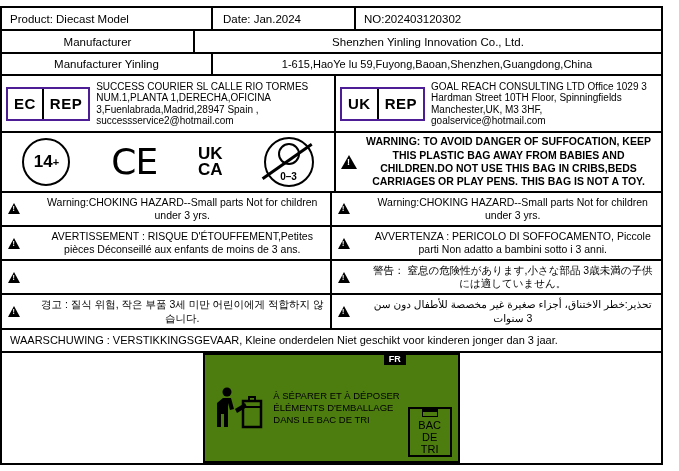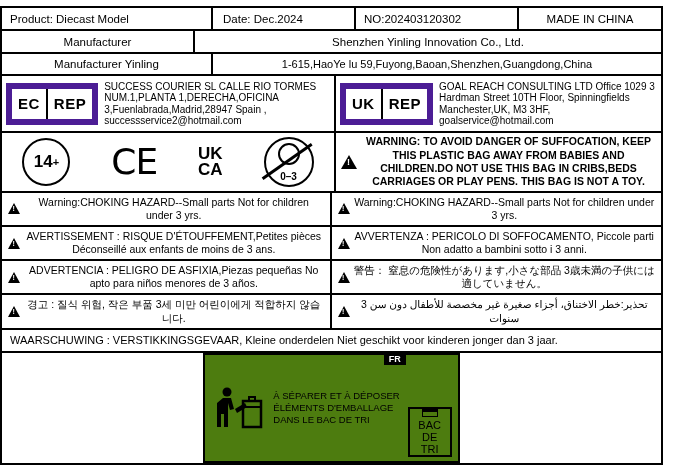"Date: Dec.2024" div.cell { text: Dec.2024 -> Jan.2024 }
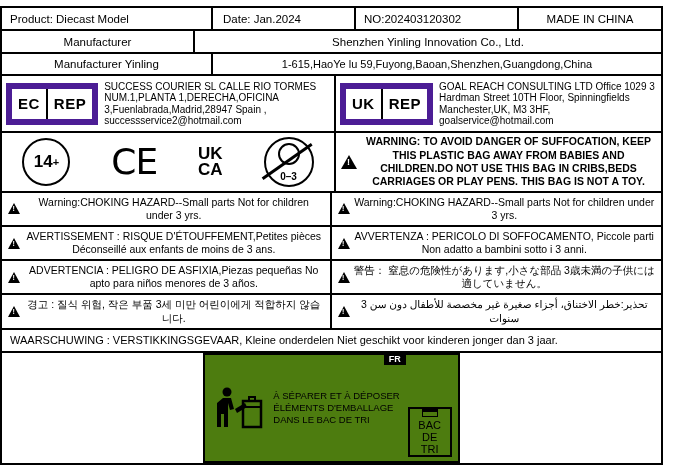"MADE IN CHINA" div.cell { html: <div>MADE IN CHINA</div> -> none }
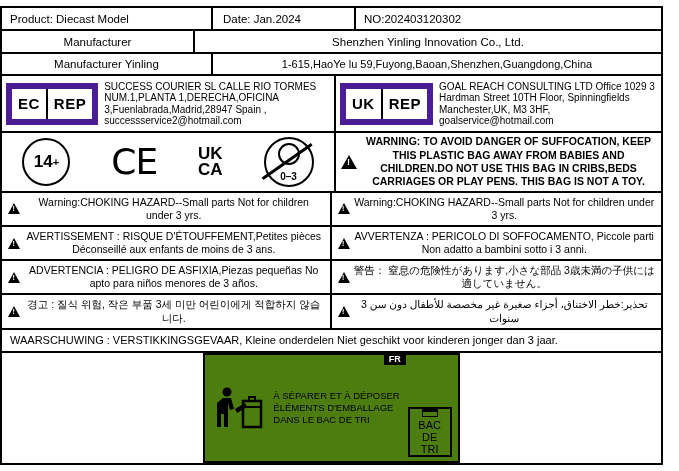"EC" .rep-badge { border: 6px solid #4c1d95 -> 2px solid #4c1d95 }
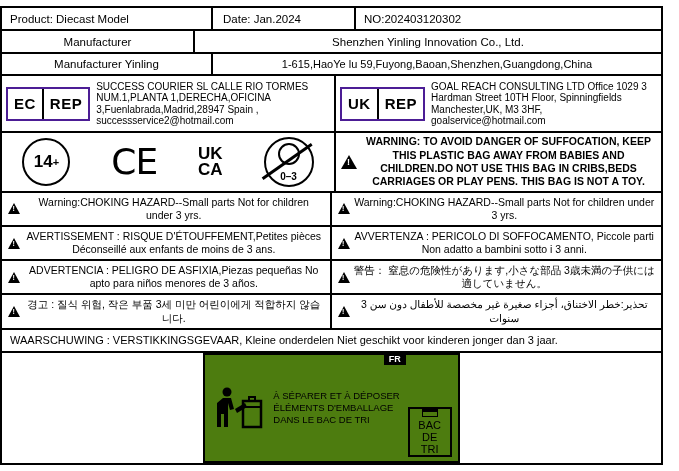"Warning:CHOKING HAZARD--Small parts Not" .wrow .half { gap: none -> 17px }
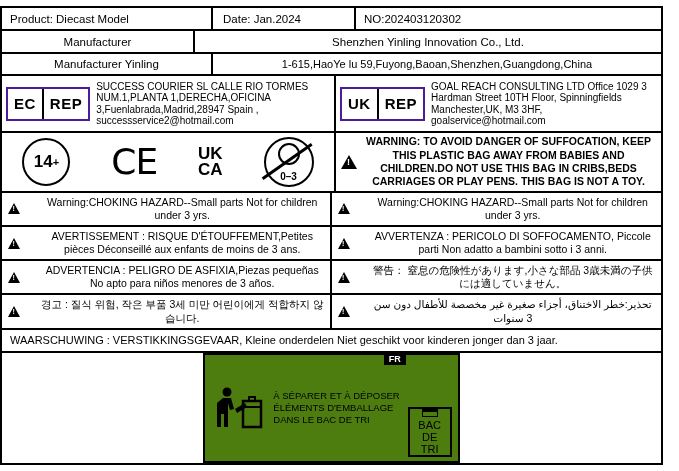"ADVERTENCIA : PELIGRO DE ASFIXIA,Piezas" div.txt { html: <div>ADVERTENCIA : PELIGRO DE ASFIXIA,Piezas pequeñas No apto para niños menores de 3 años.</div> -> none }
